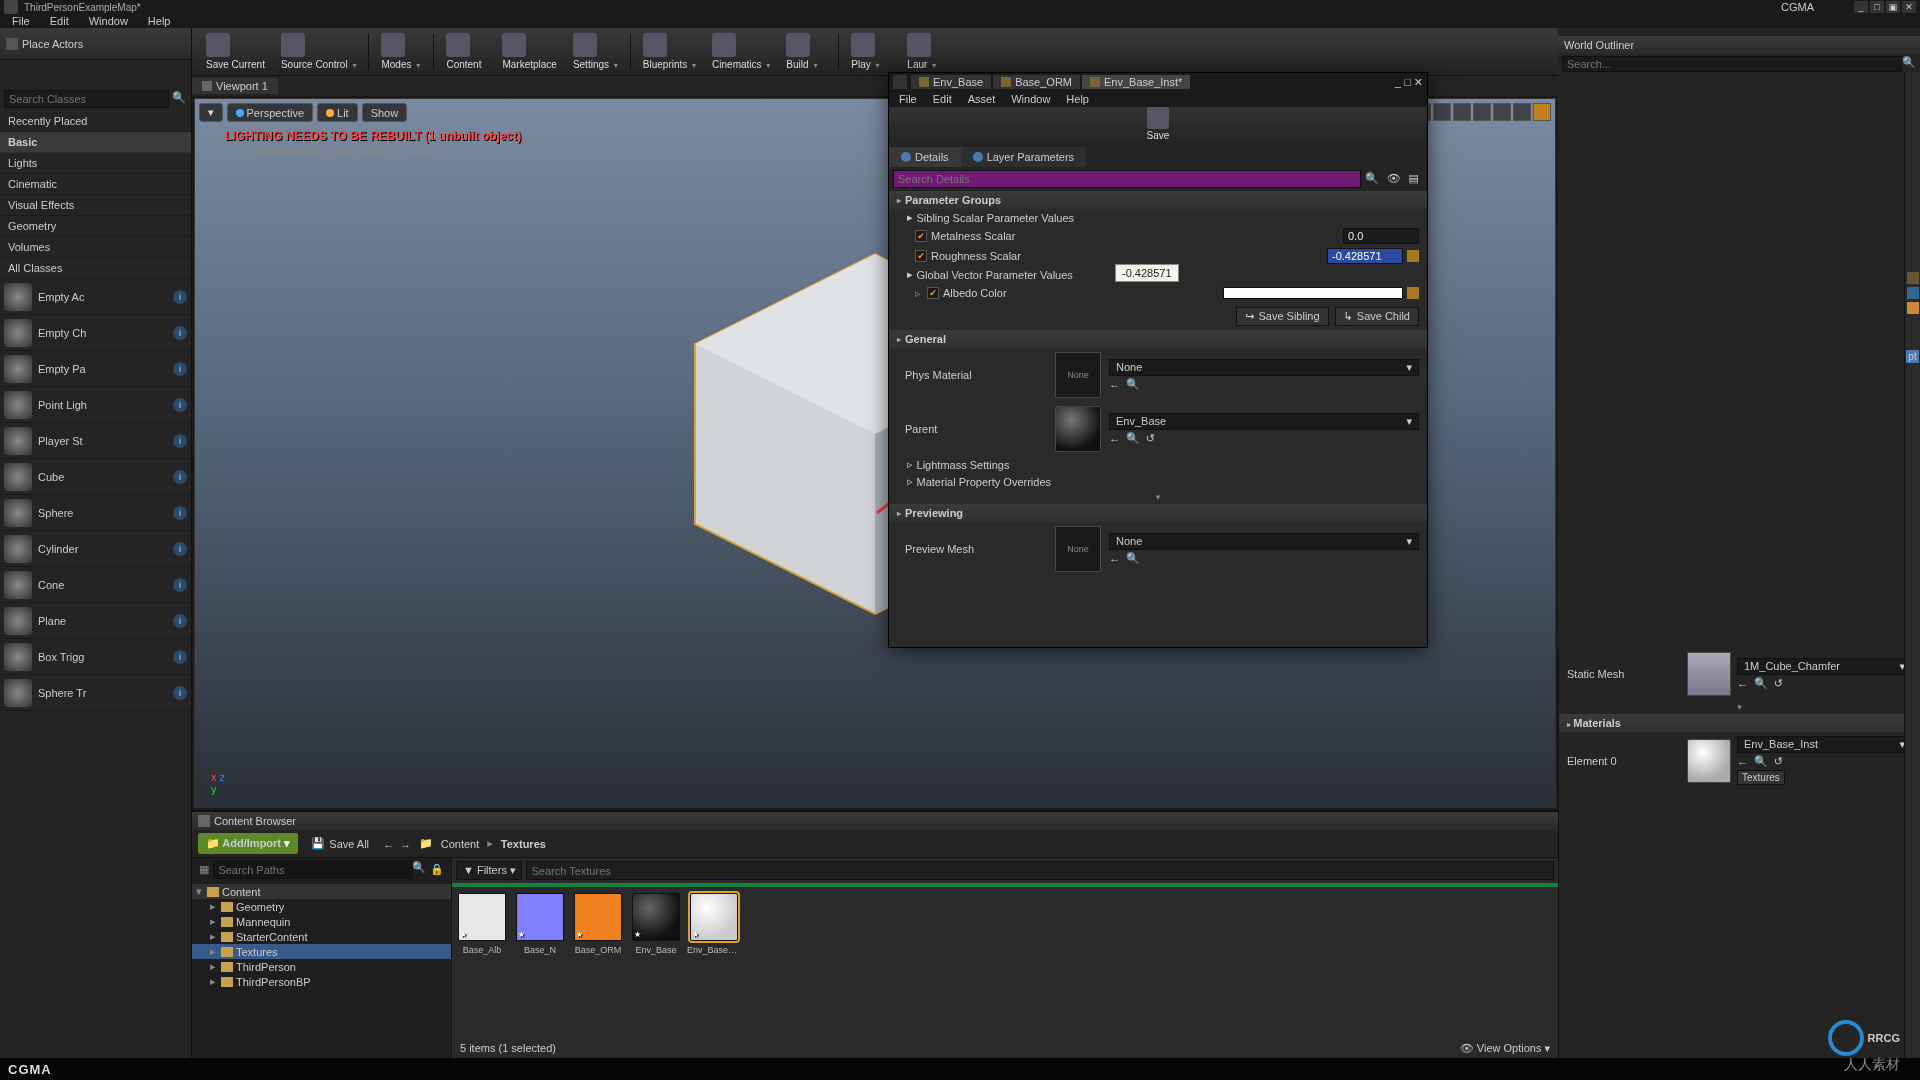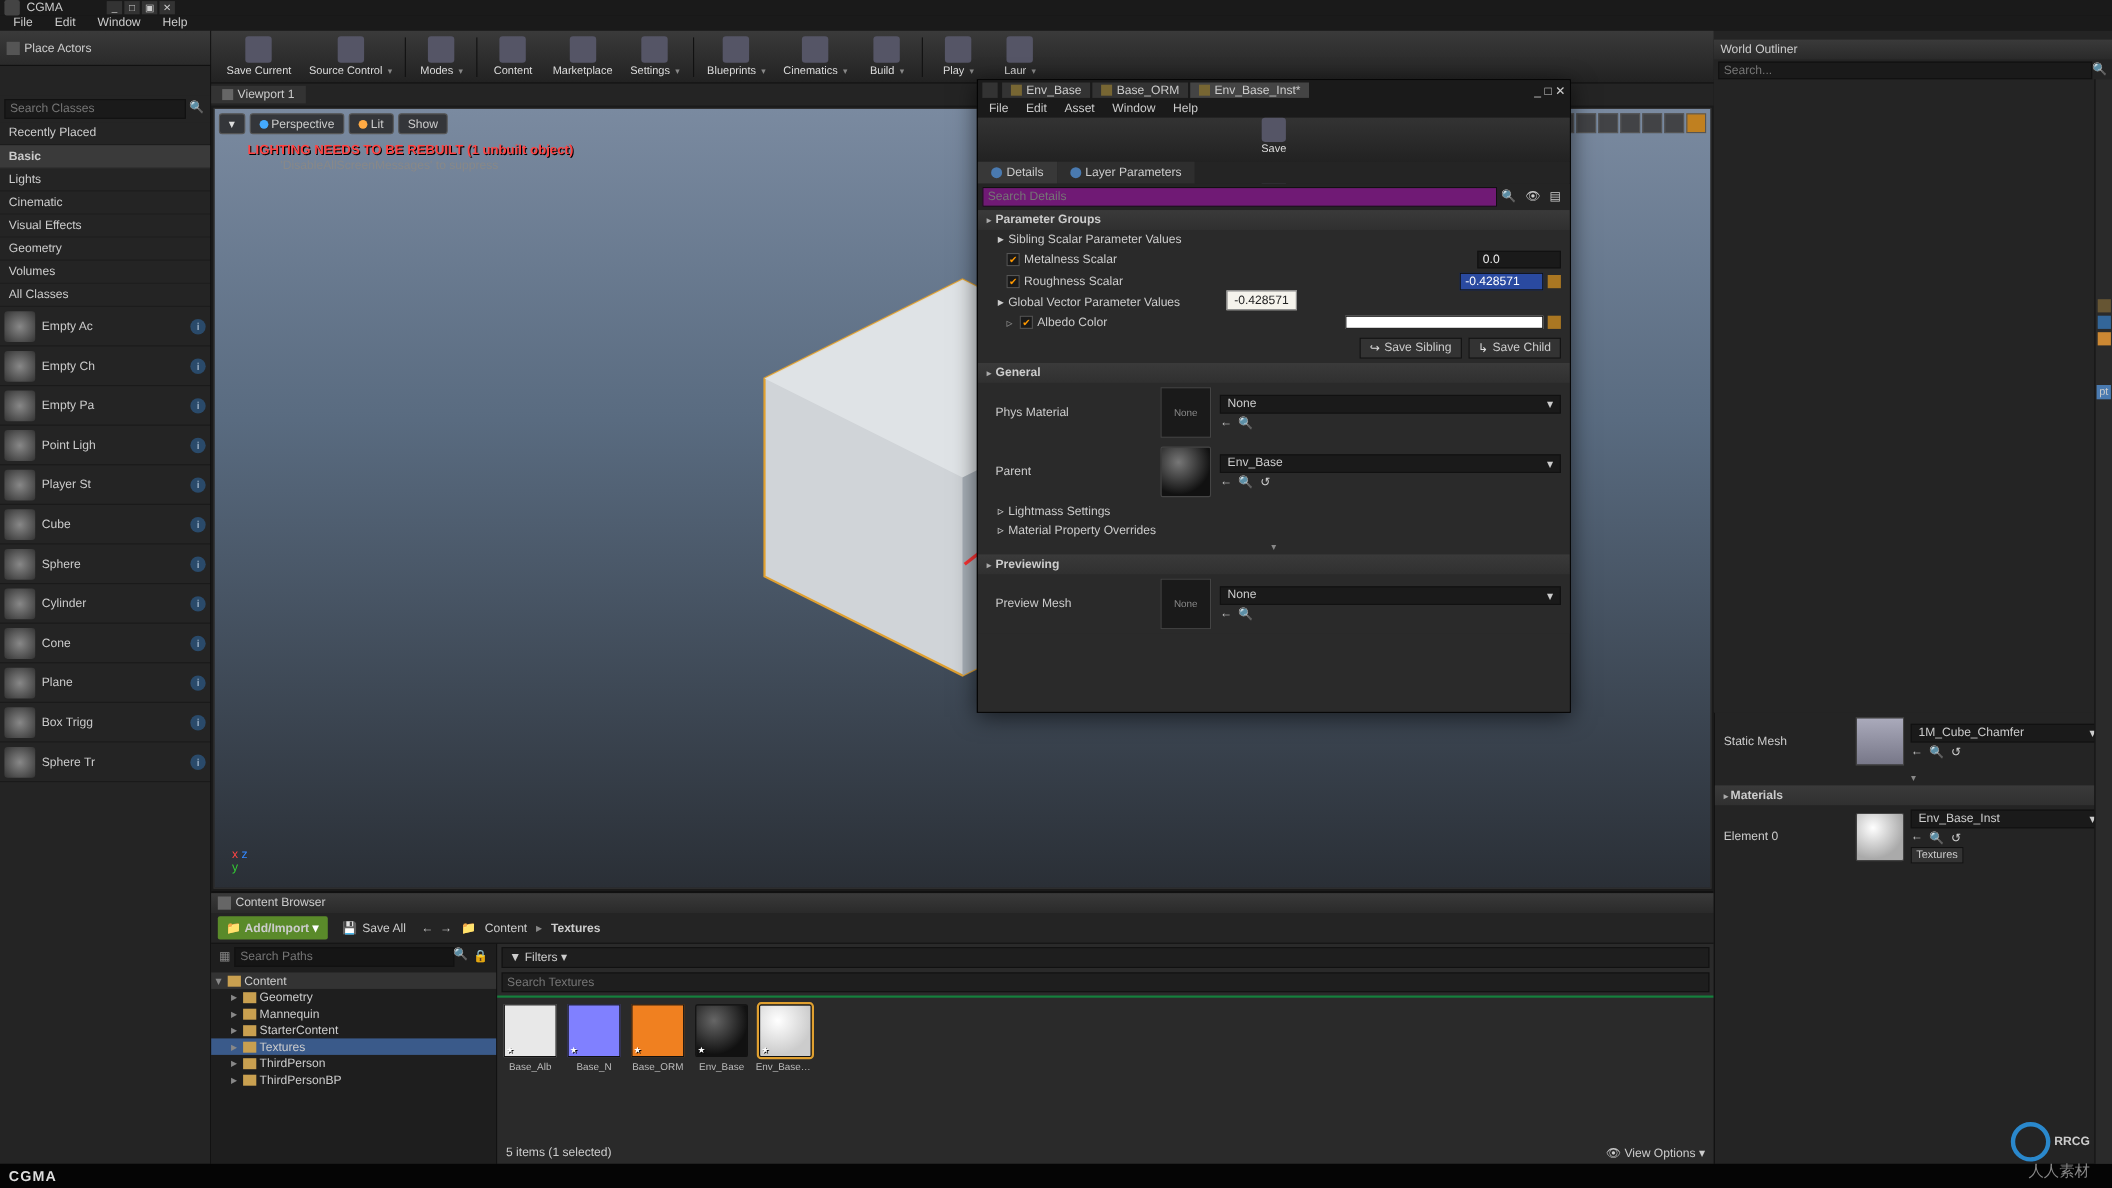"ThirdPersonExampleMap*" span.title { html: none -> <span>ThirdPersonExampleMap*</span> }
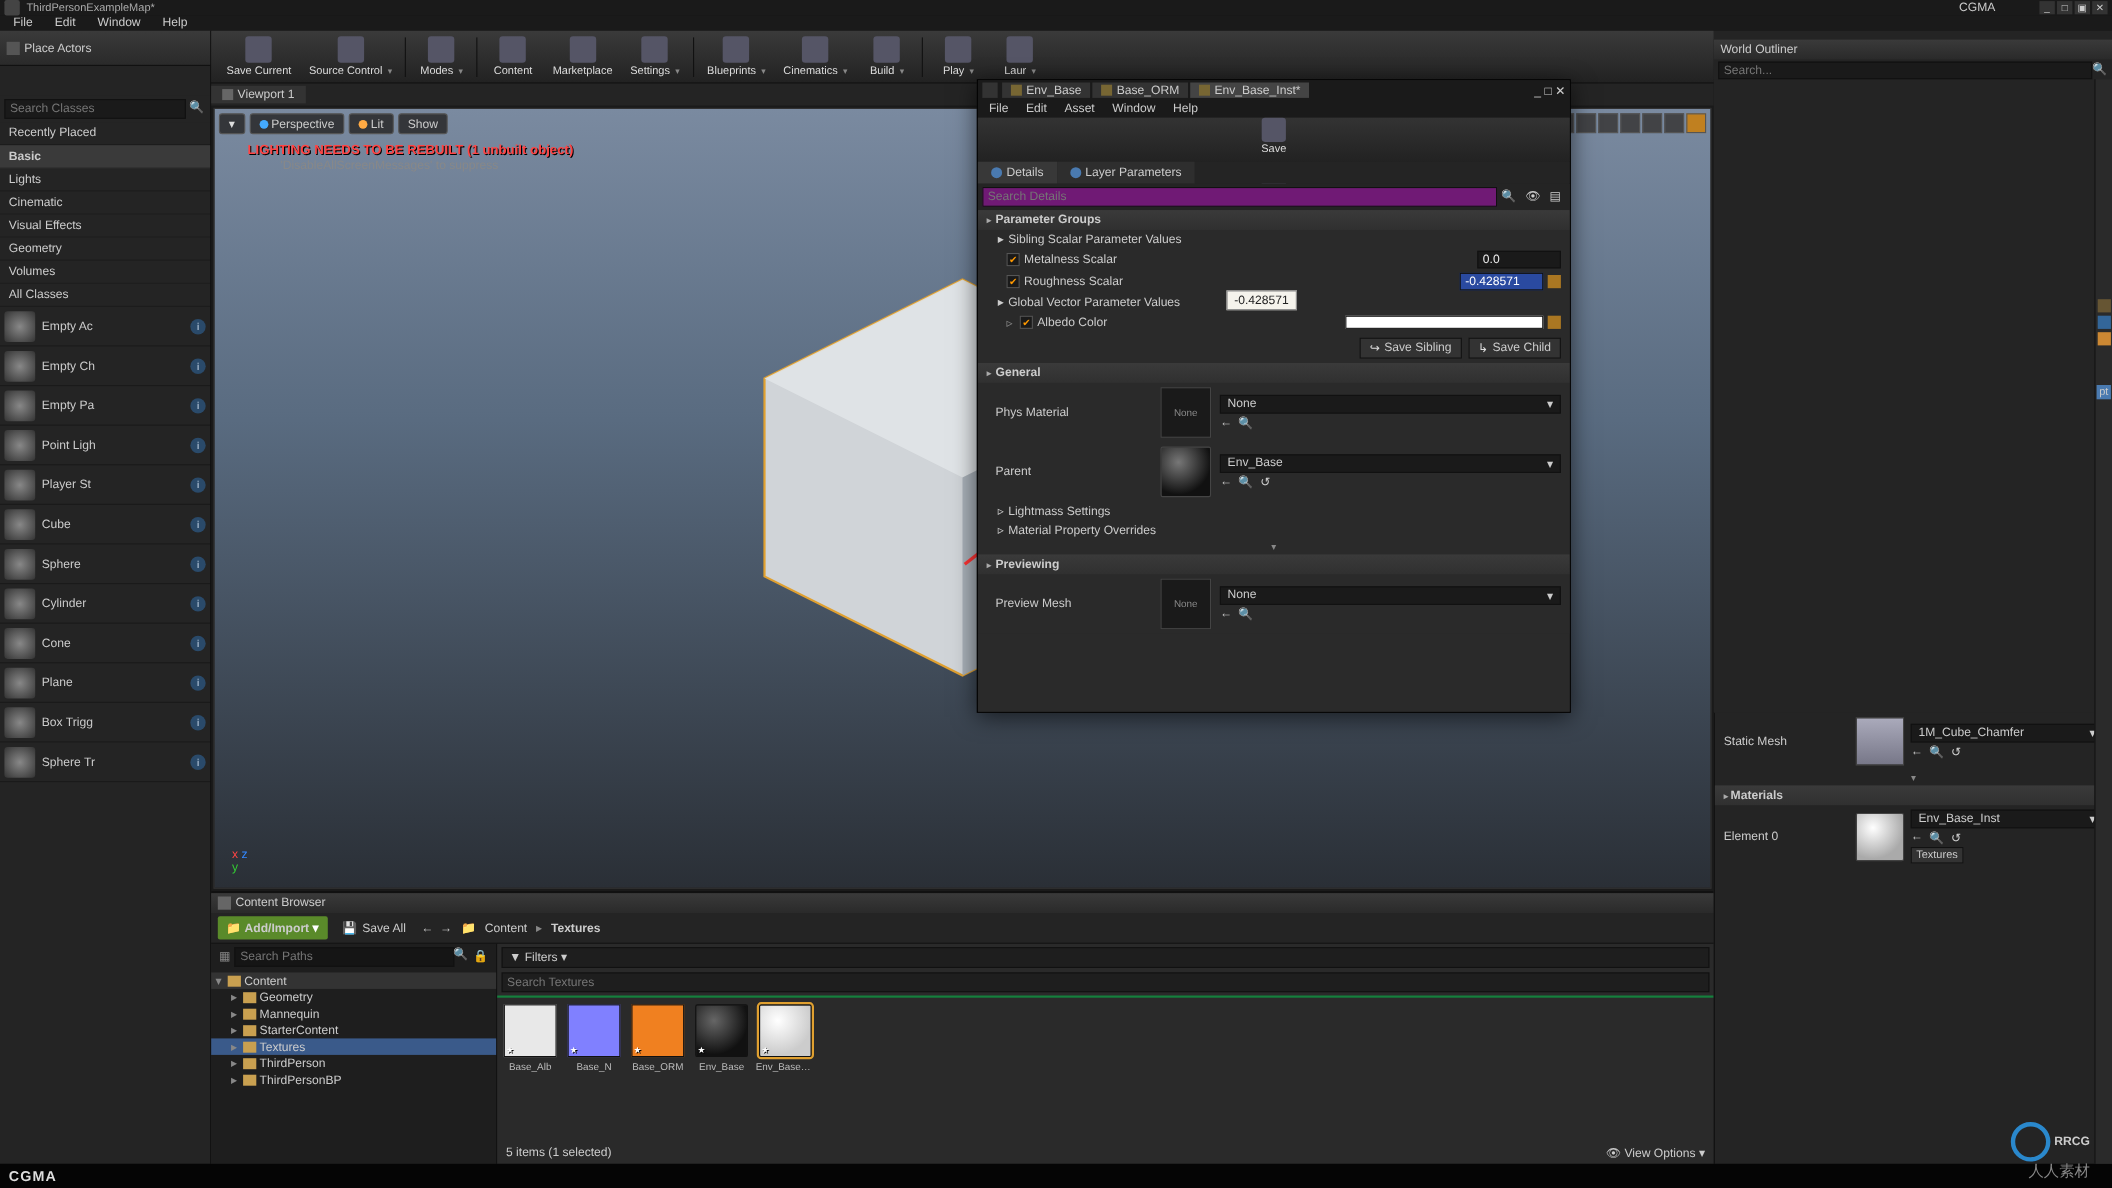"Save Current" .toolbtn { align-items: center -> flex-start }
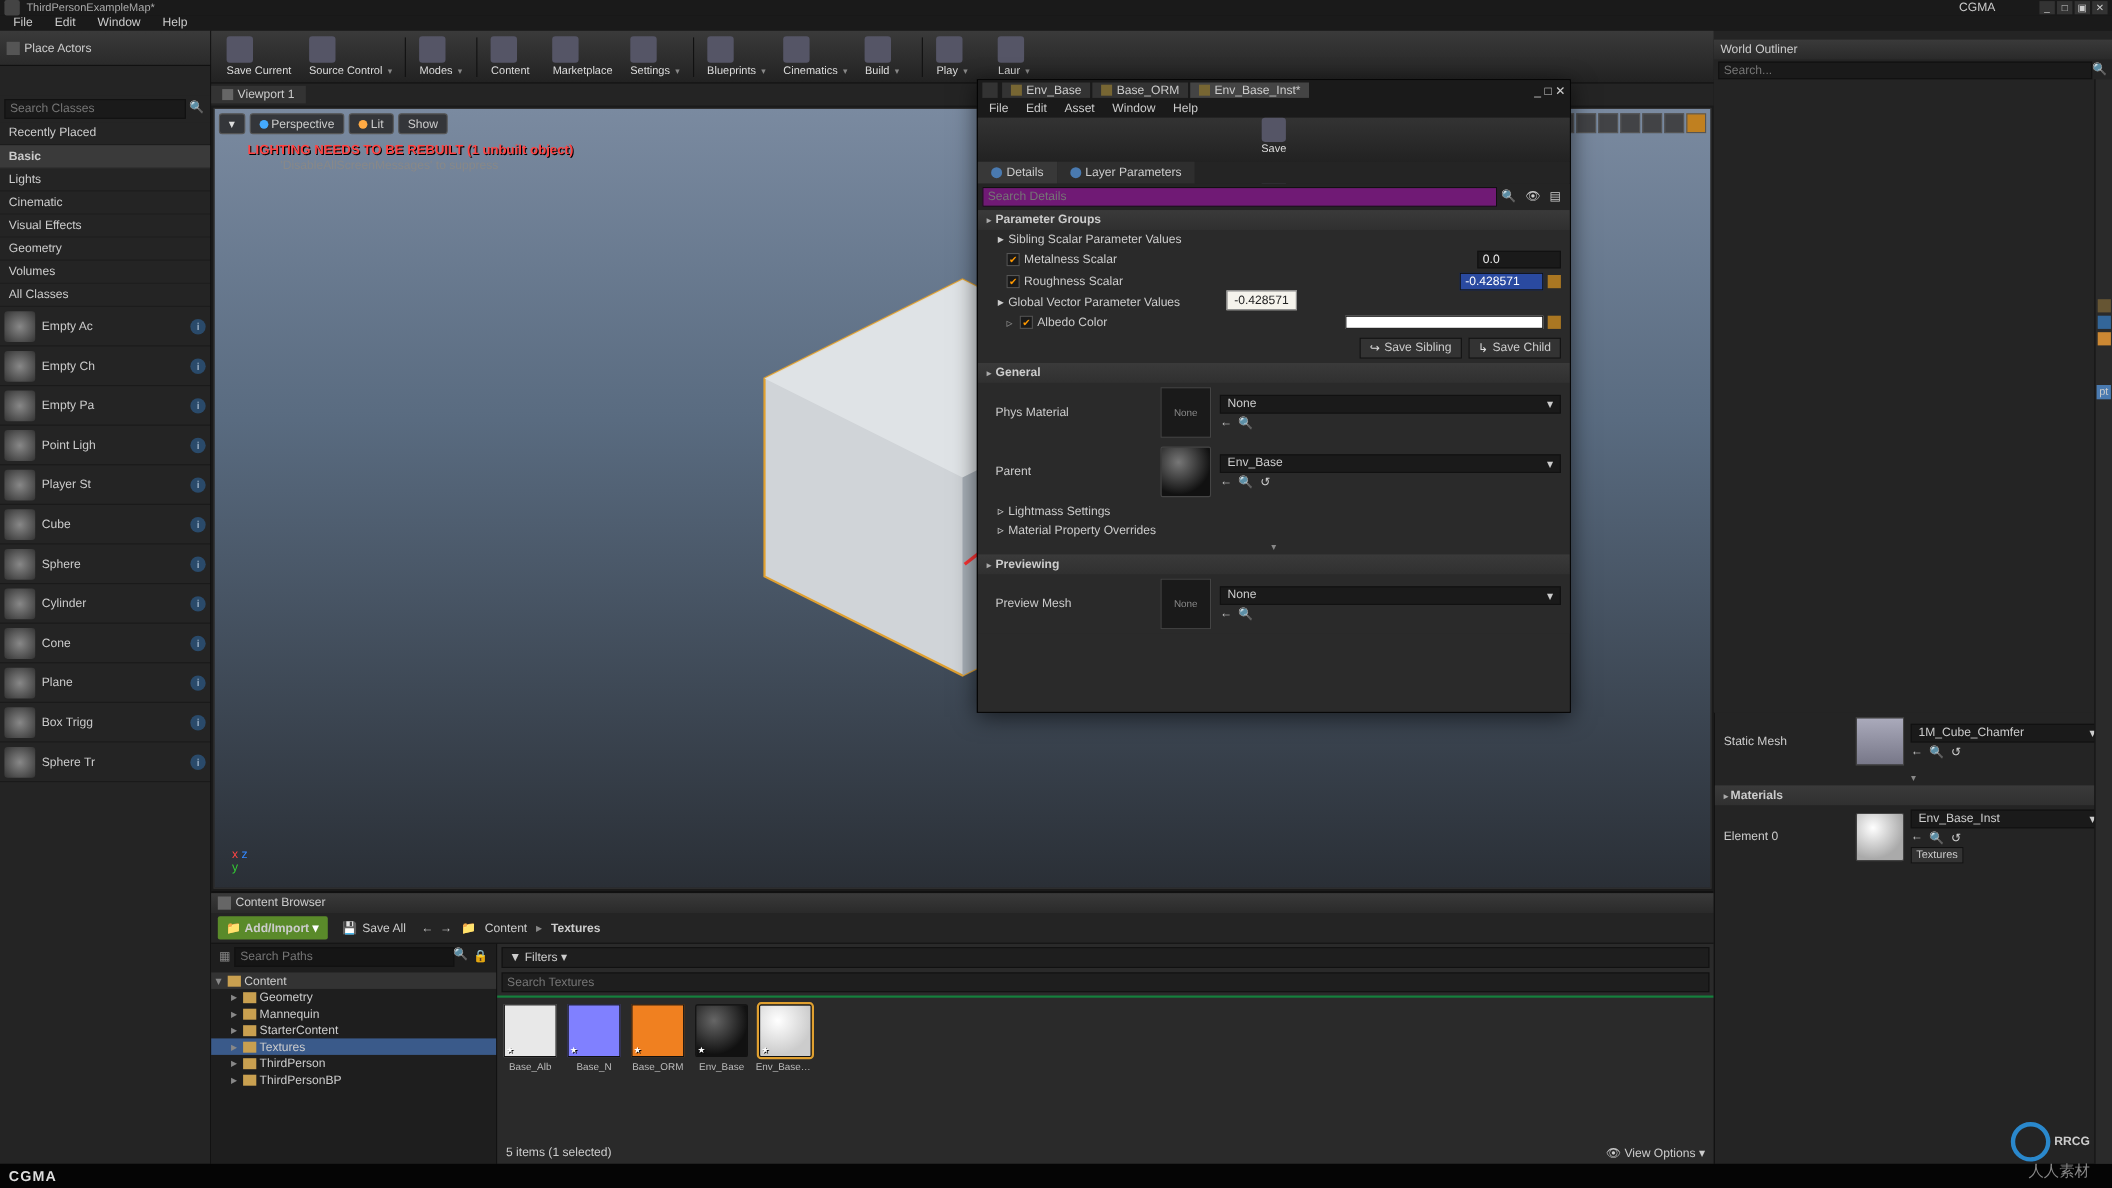"▼ Filters ▾" .cb-filter { border-bottom: 2px solid #15803d -> 4px solid #15803d; flex-direction: column -> none }
